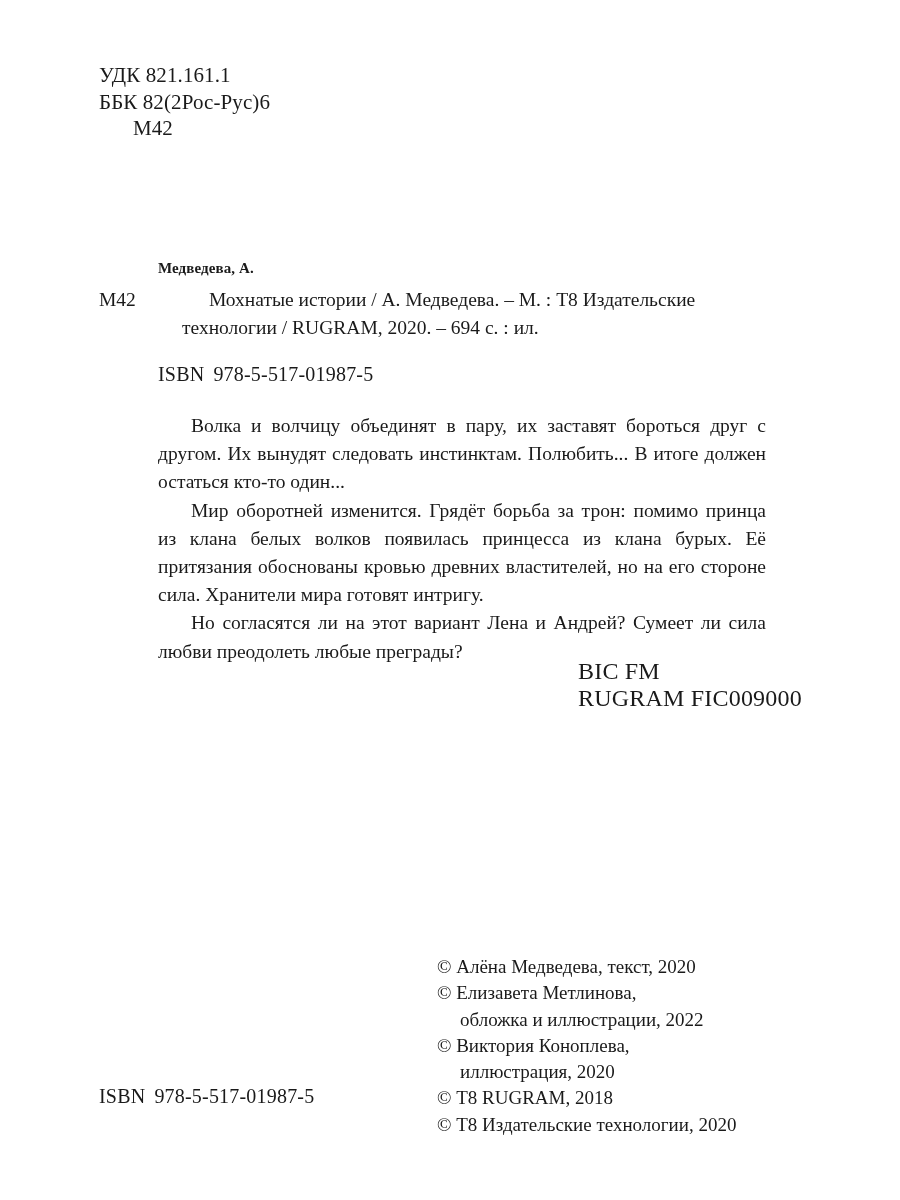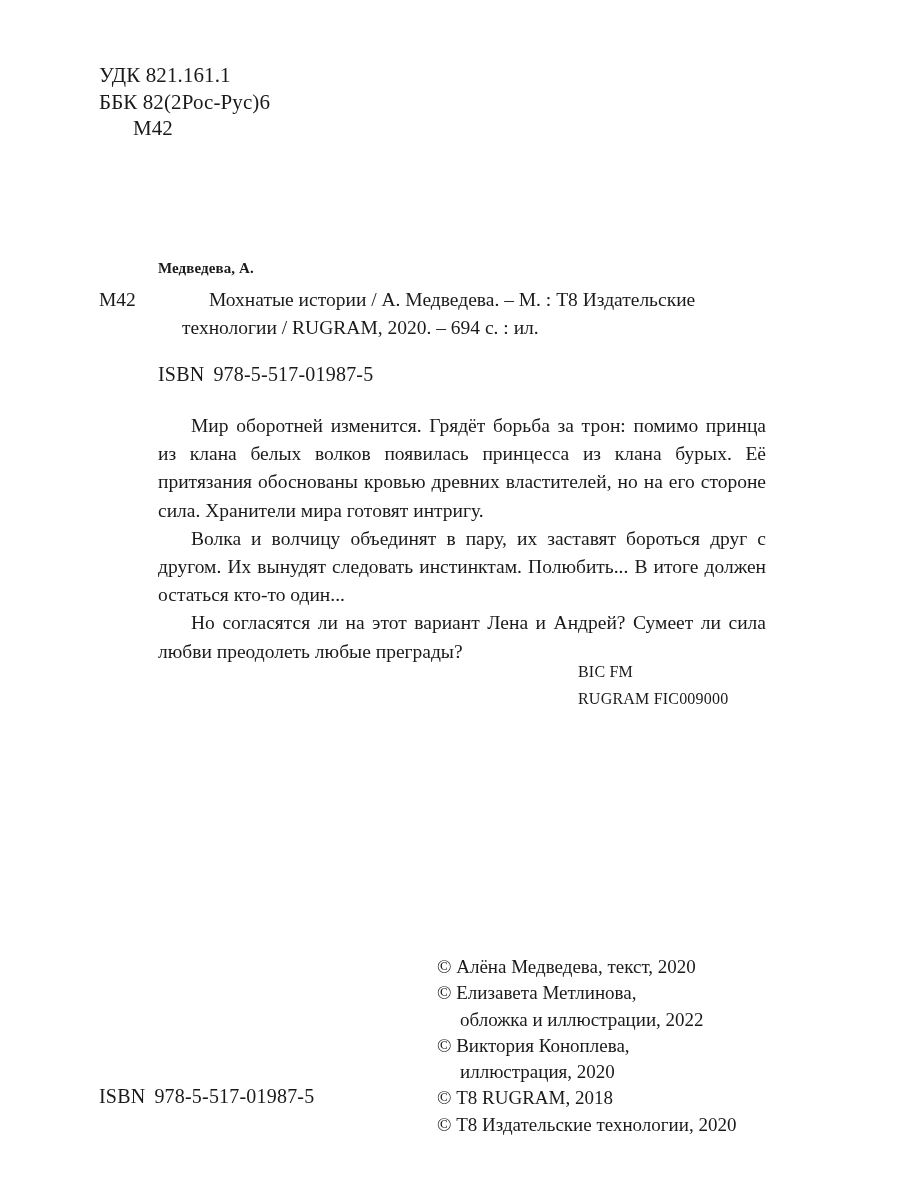"Мир оборотней изменится. Грядёт борьба" p { order: before "Волка и волчицу объединят в" -> after "Волка и волчицу объединят в" }
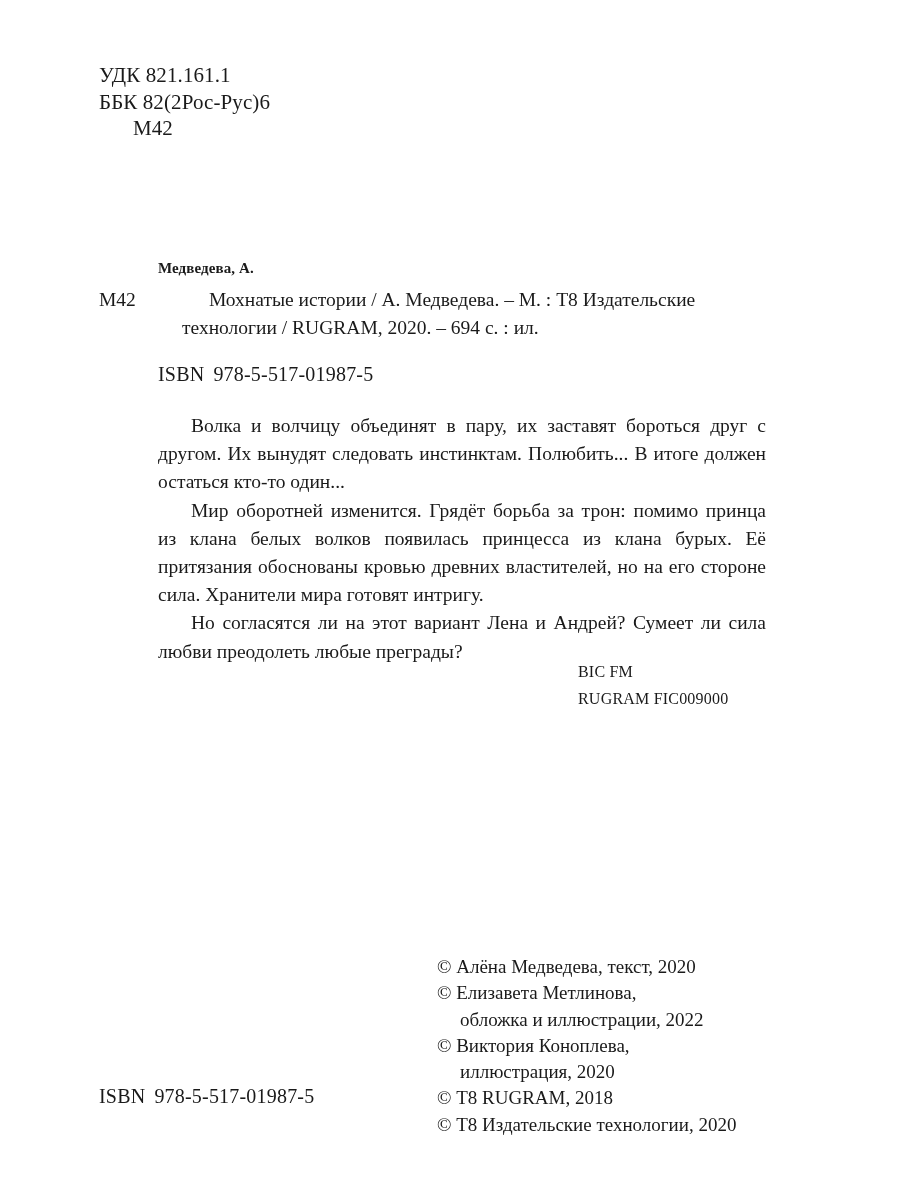"BIC FM" .codes { font-size: 16px -> 24px }
